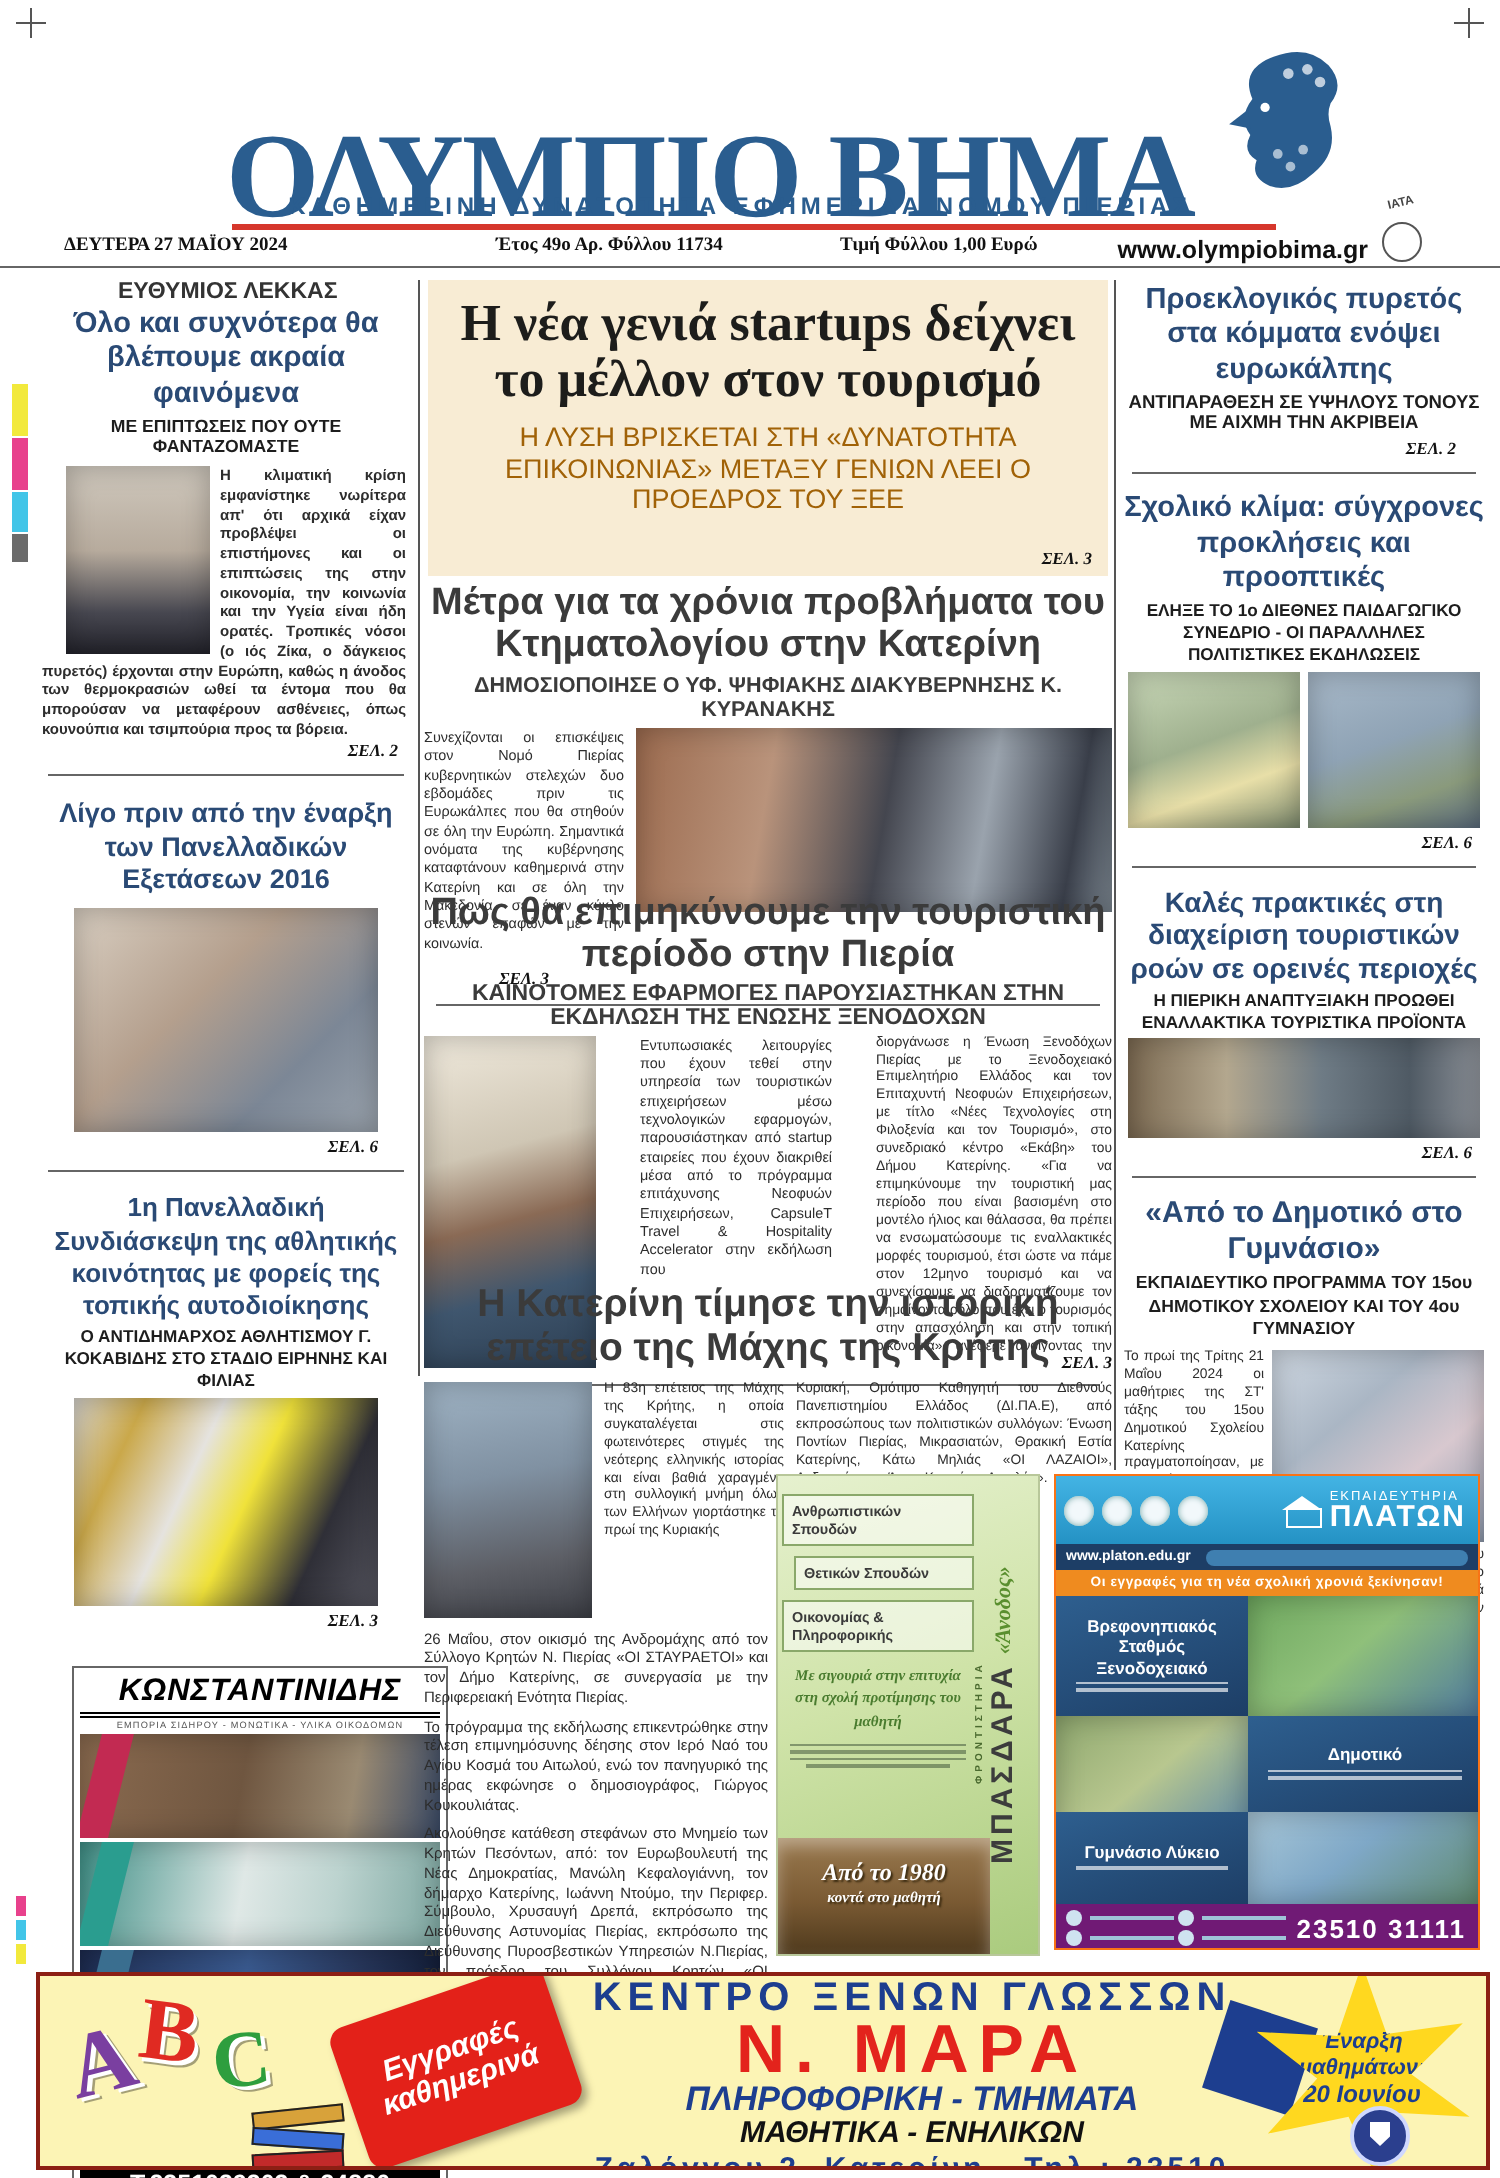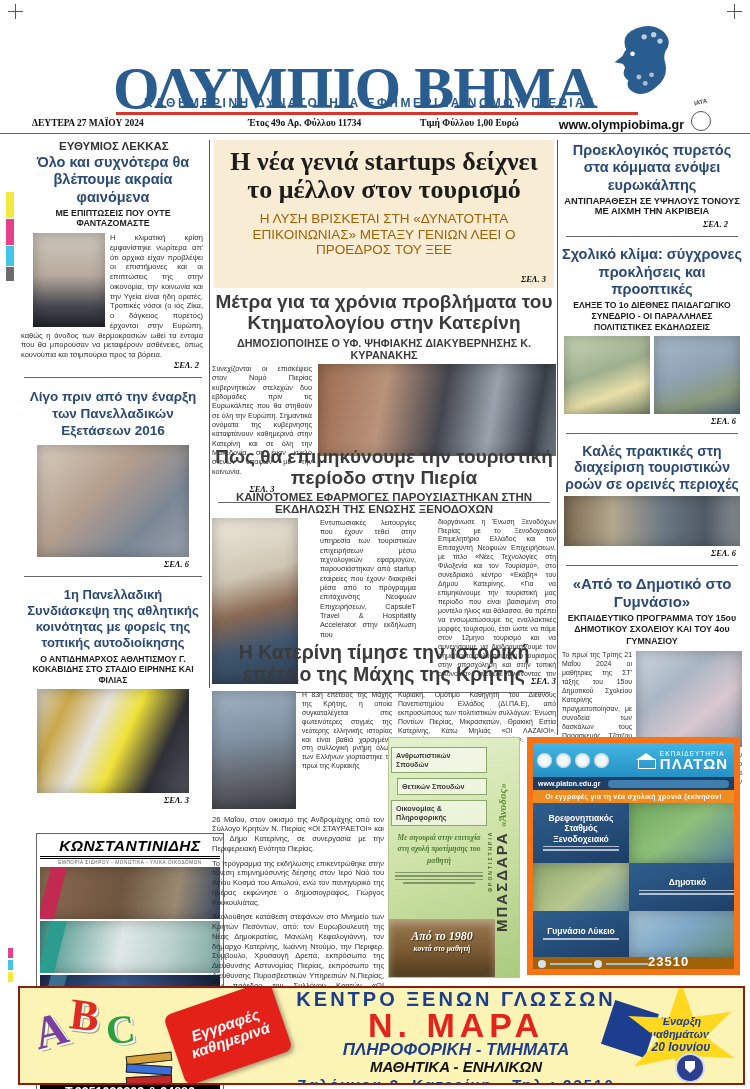"Η κλιματική κρίση εμφανίστηκε νωρίτερα" div { font-weight: none -> bold }
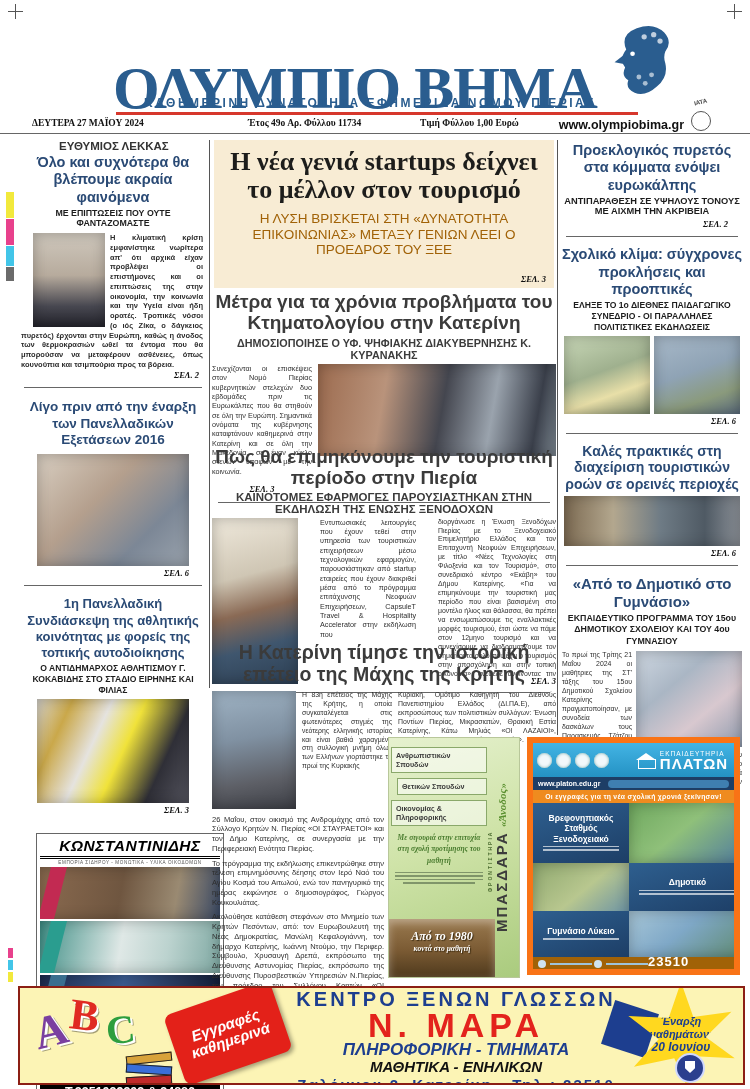"Η ΠΙΕΡΙΚΗ ΑΝΑΠΤΥΞΙΑΚΗ ΠΡΟΩΘΕΙ" div.subh { html: none -> <div>Η ΠΙΕΡΙΚΗ ΑΝΑΠΤΥΞΙΑΚΗ ΠΡΟΩΘΕΙ ΕΝΑΛΛΑΚΤΙΚΑ ΤΟΥΡΙΣΤΙΚΑ ΠΡΟΪΟΝΤΑ</div> }
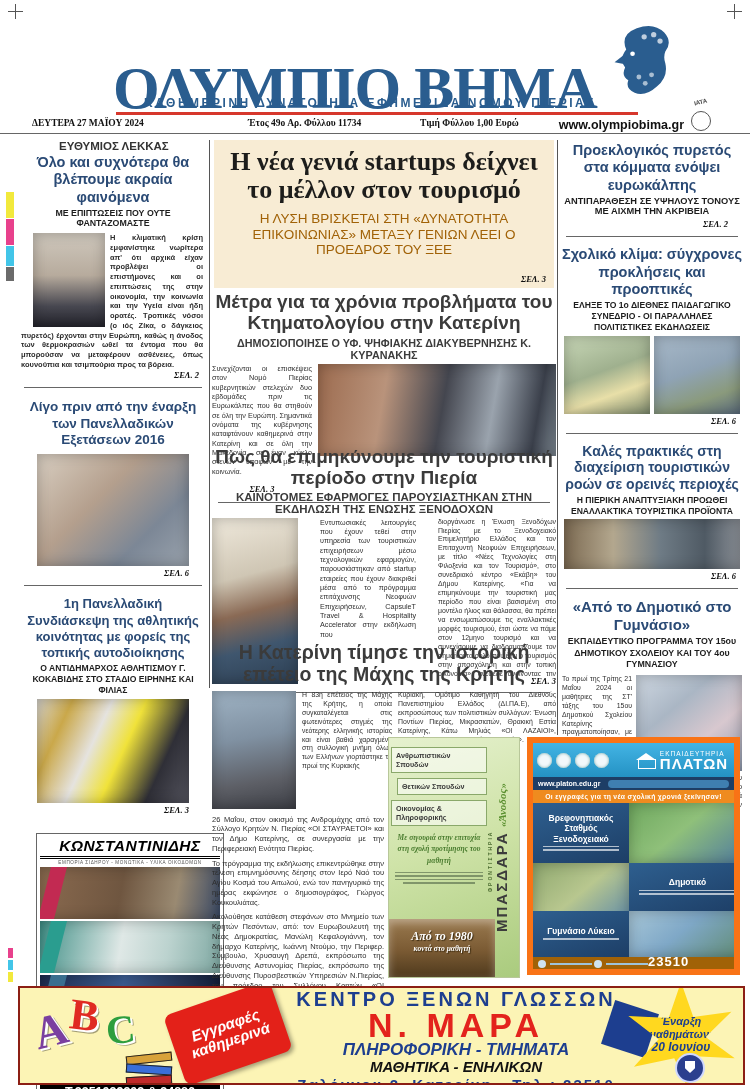"ΠΛΑΤΩΝ" .plat { border: 6px solid #f97316 -> 1px solid #f97316 }
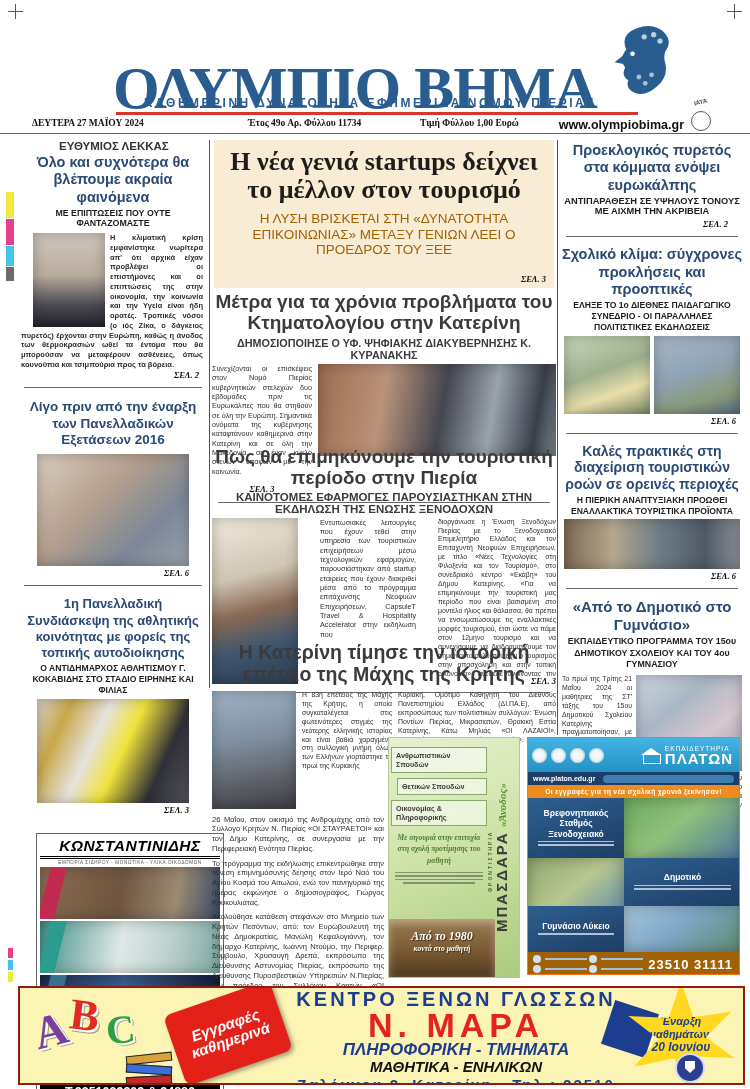"23510 31111" .plat .bot { background: #a16207 -> #701a75 }
